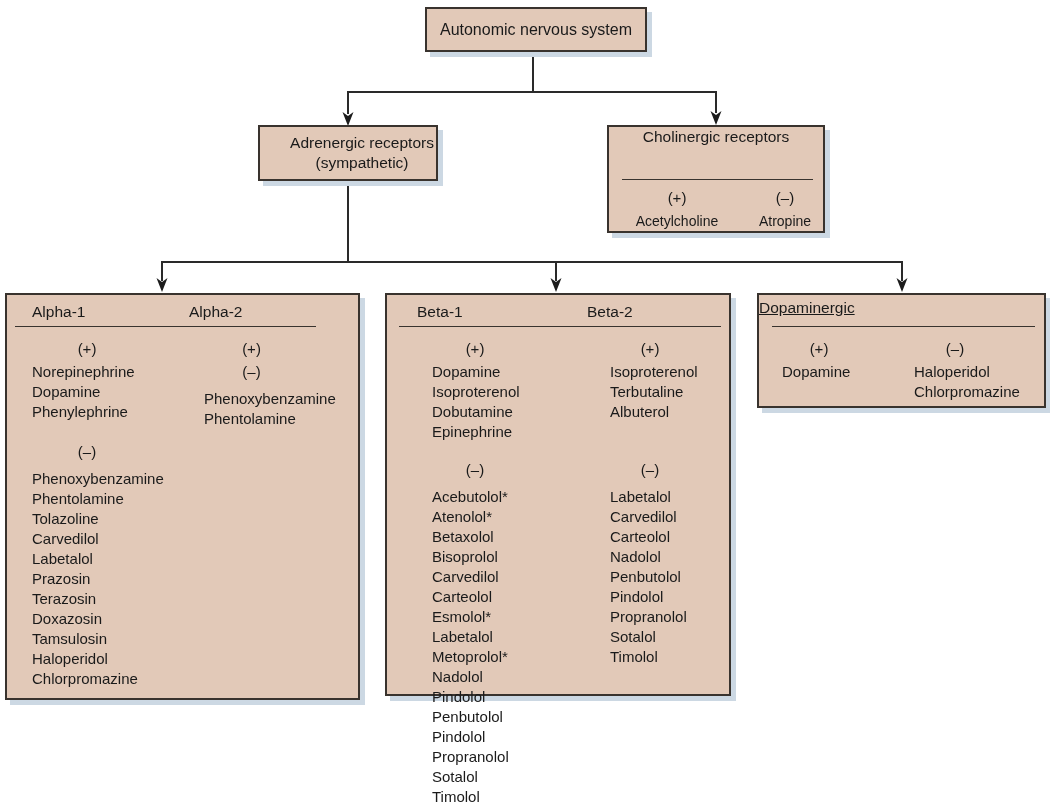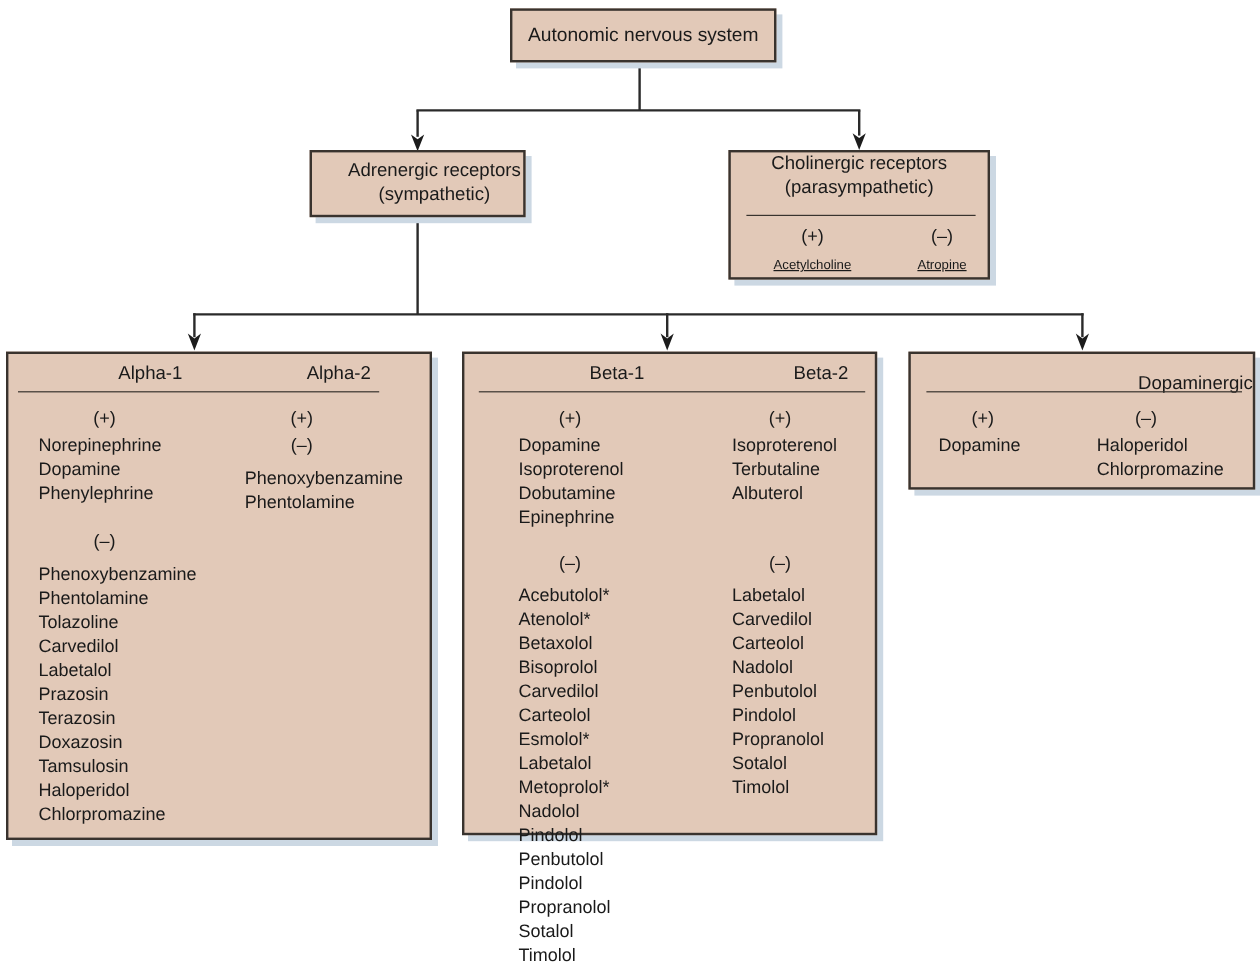"(parasympathetic)" div.tline { html: <div>(parasympathetic)</div> -> none }
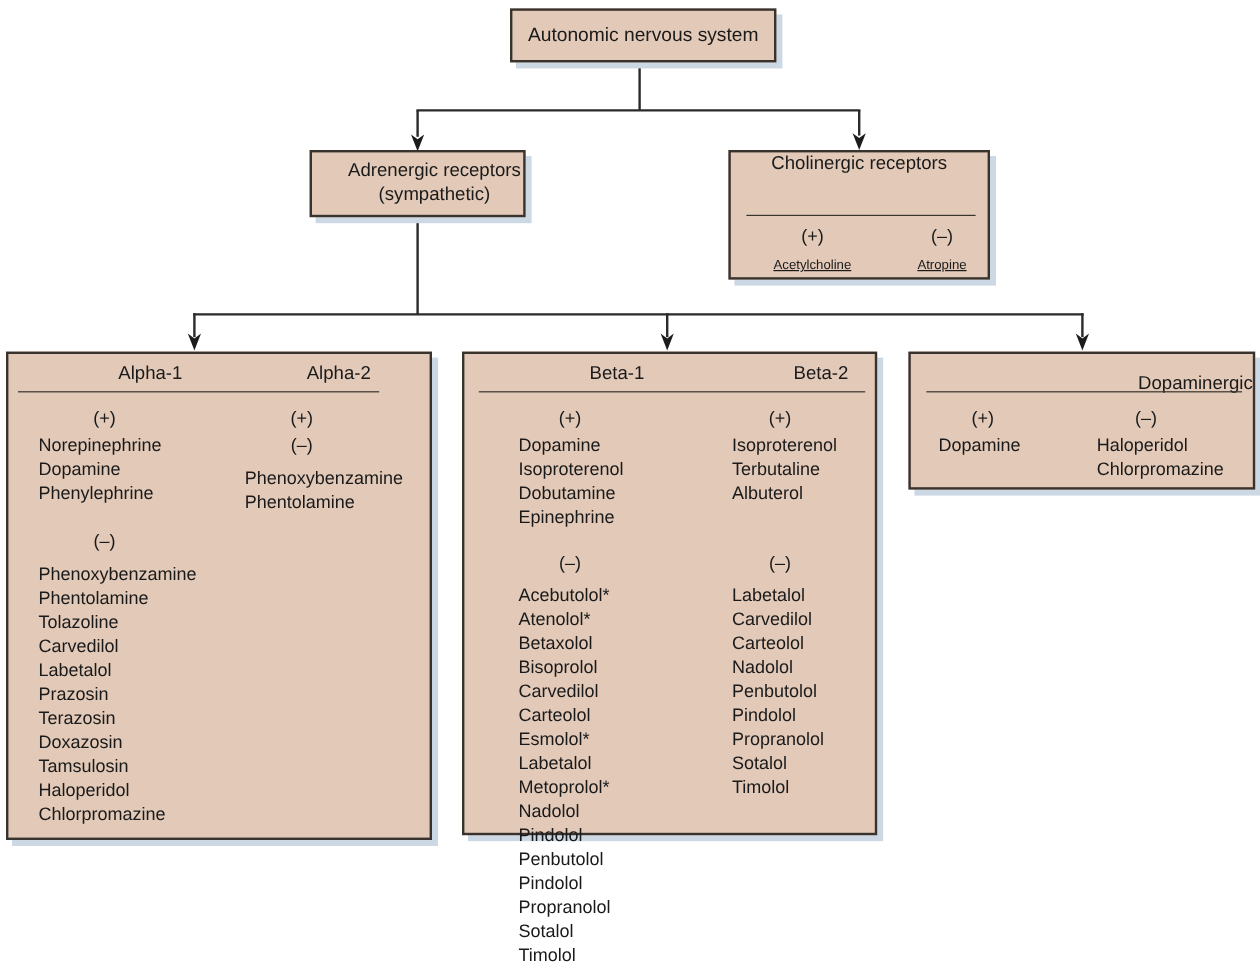"Acetylcholine" .chol-name { font-size: 11px -> 14px; text-decoration: underline -> none }
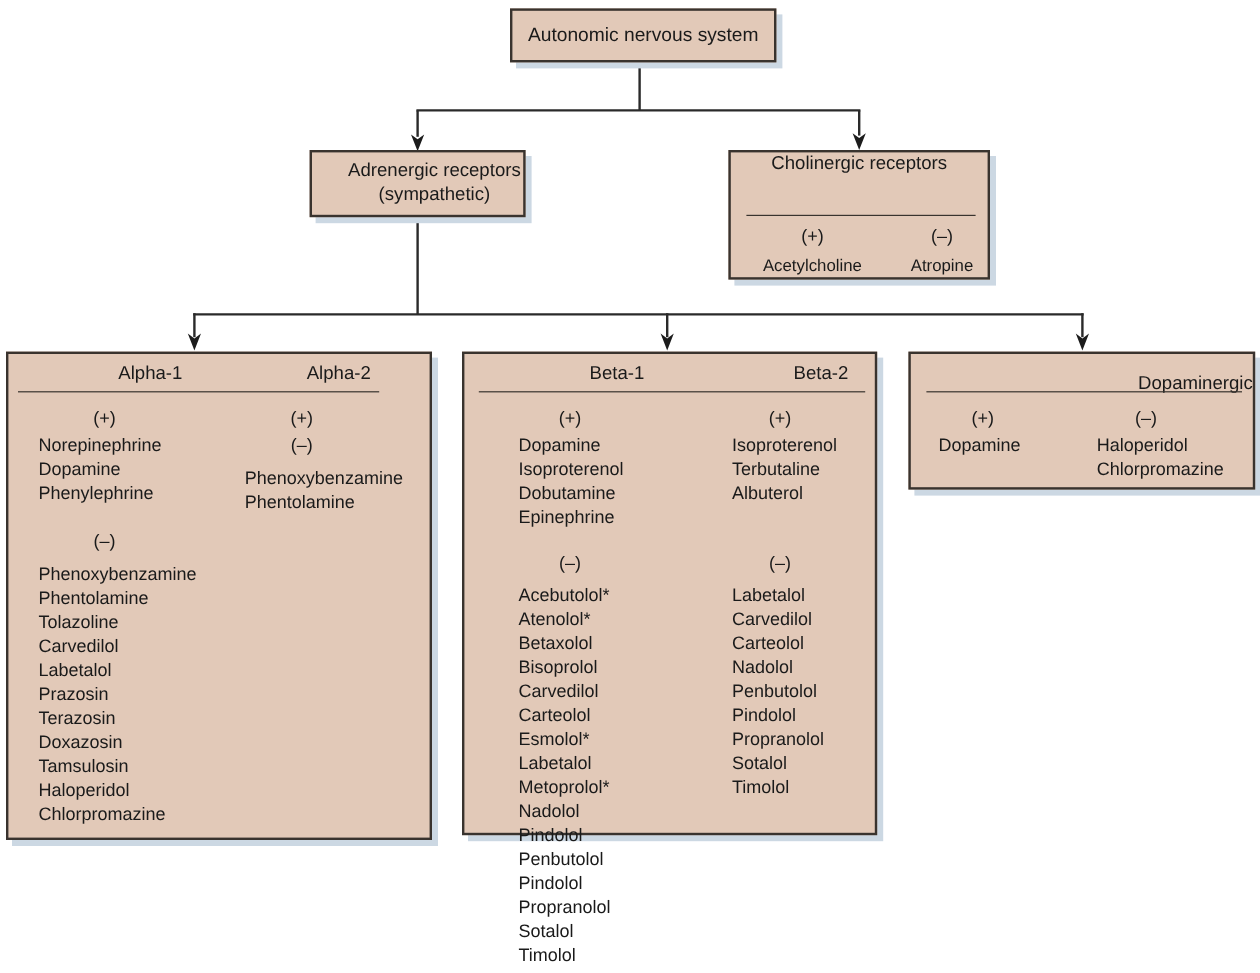"Alpha-1" .hdr { text-align: right -> left }
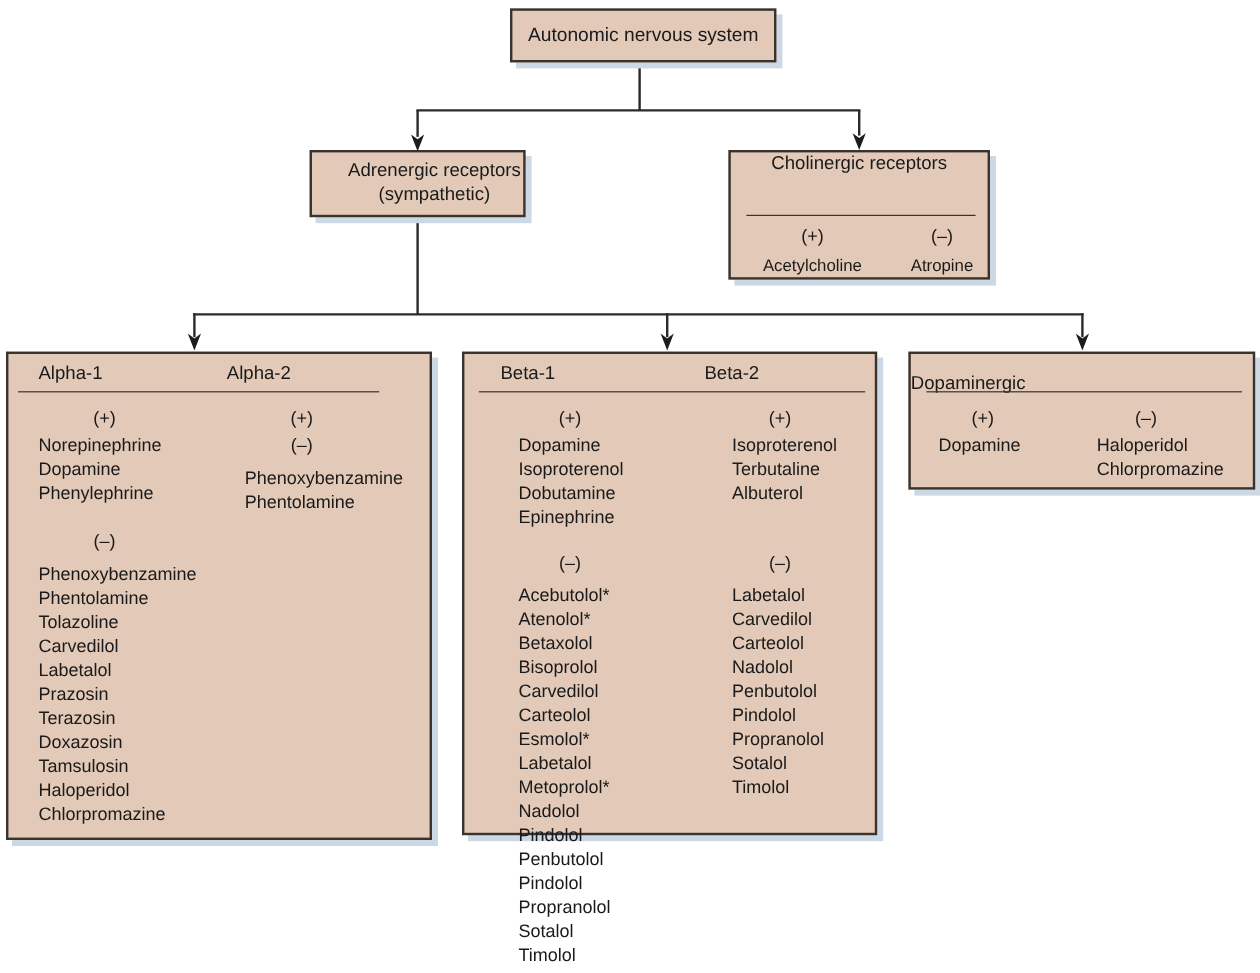"Dopaminergic" div.hdr { text-decoration: none -> underline; top: 15px -> 3px }
